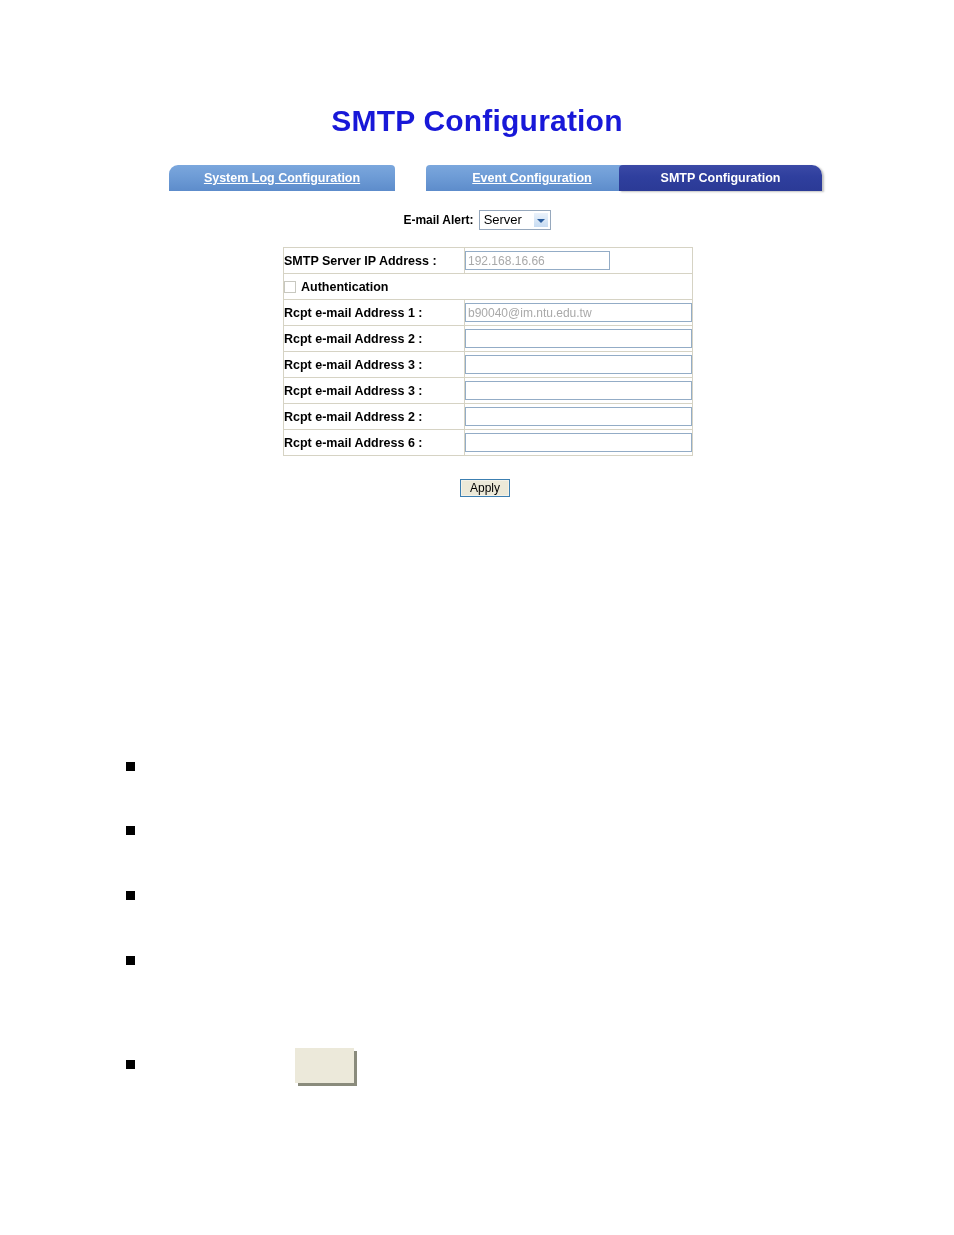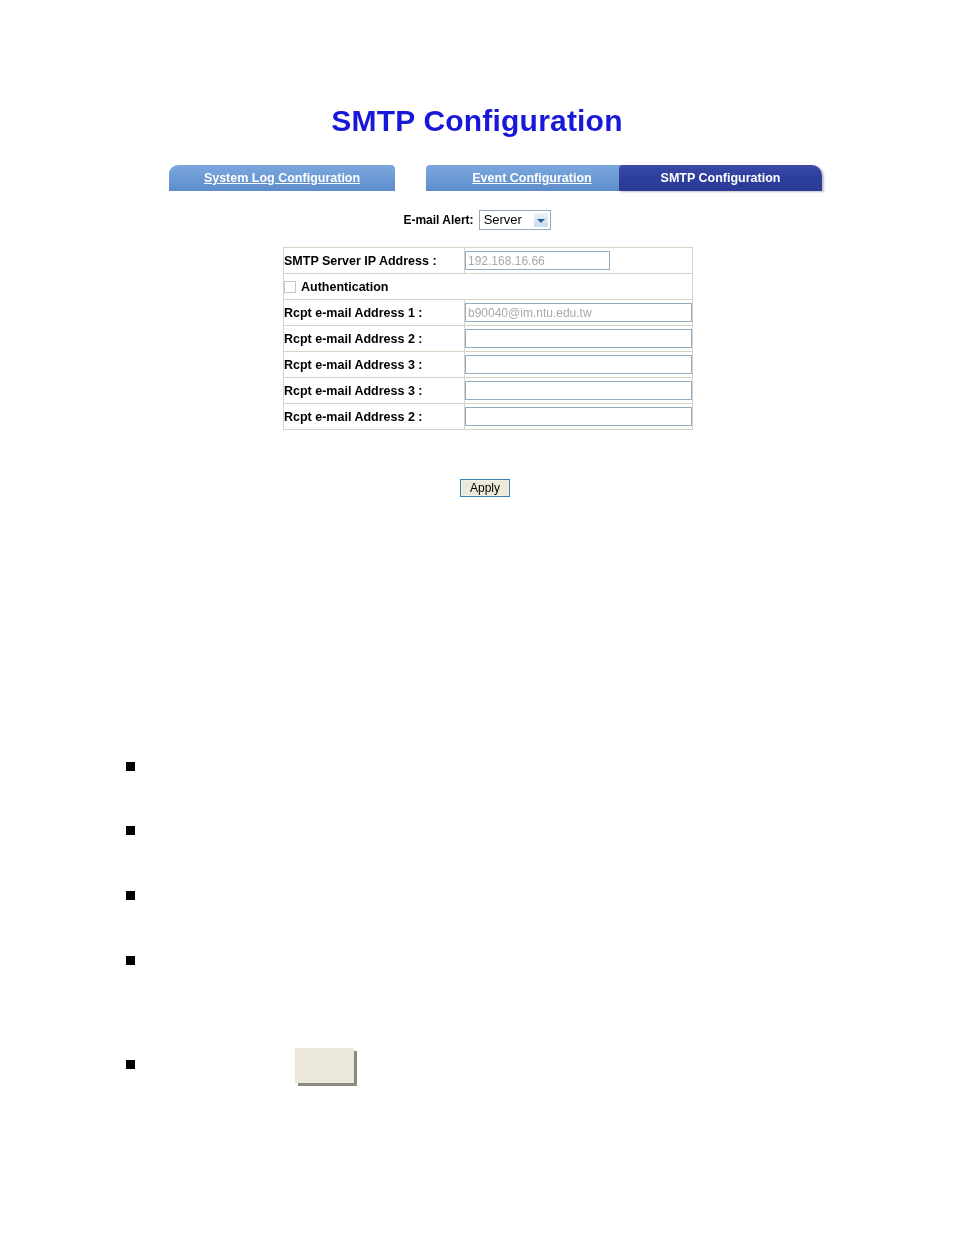"Rcpt e-mail Address 6 :" tr { html: none -> <tr> <td>Rcpt e-mail Address 6 :</td> <td> <input> </td> </tr> }
